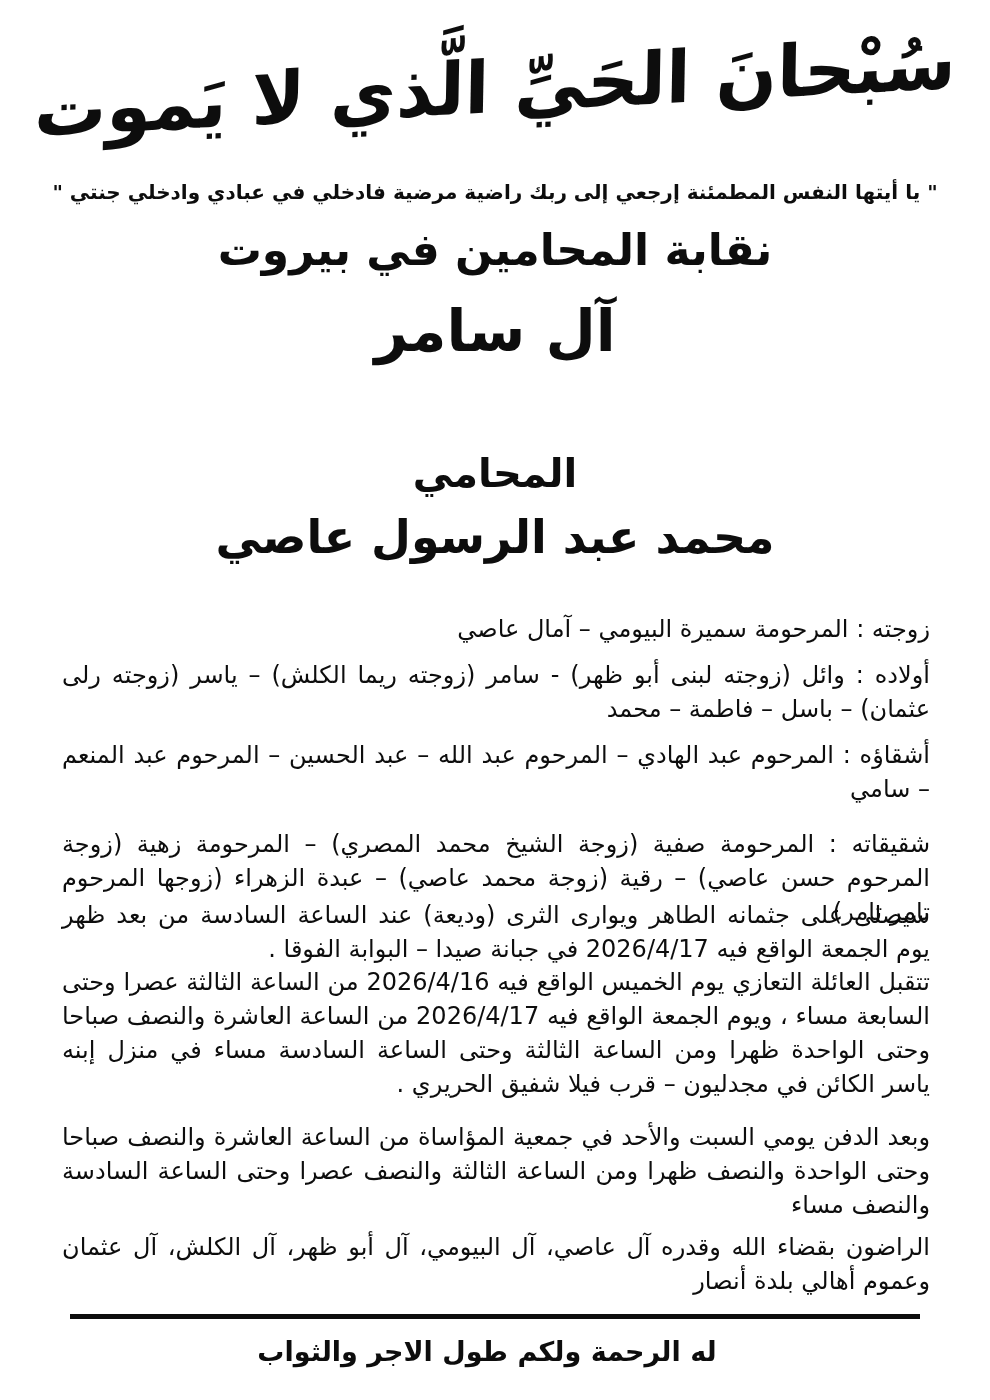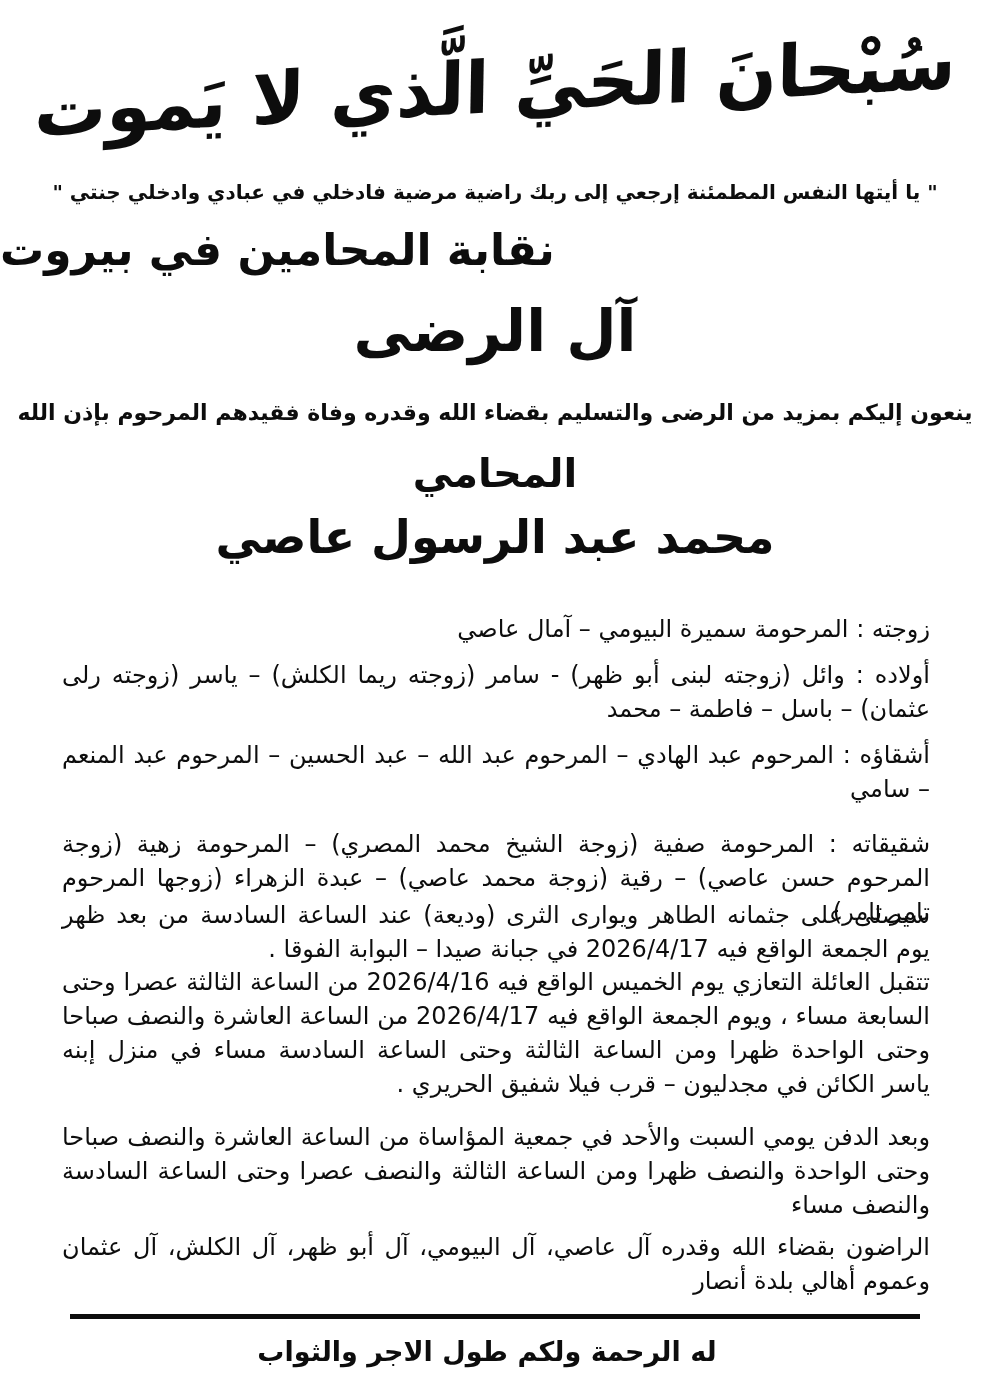"نقابة المحامين في بيروت" .org-title { text-align: left -> center }
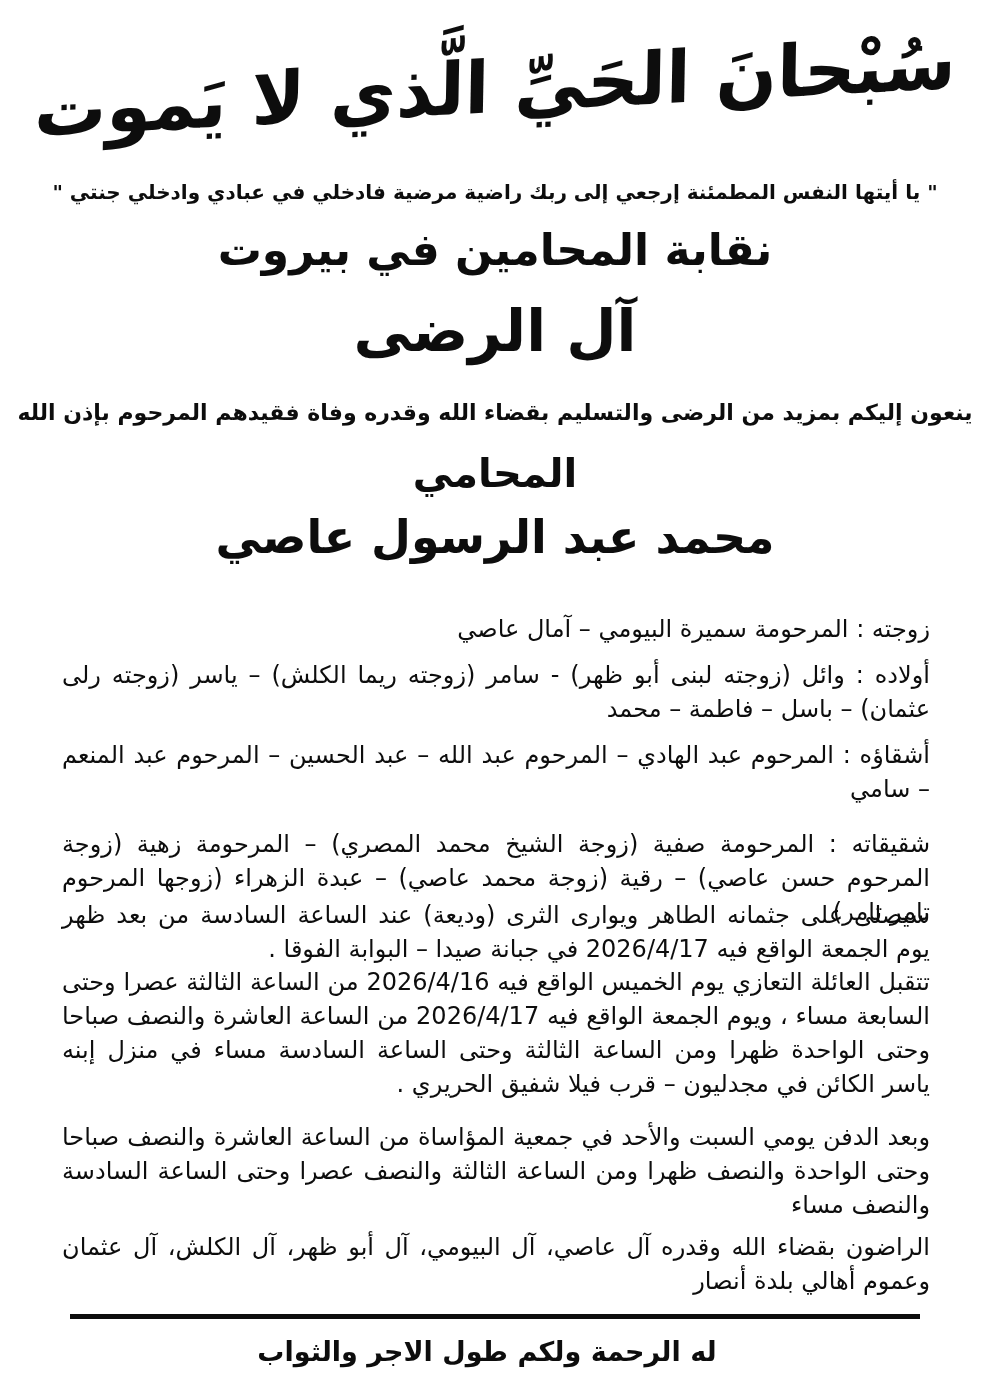"آل الرضى" div.family-title { text: الرضى -> سامر }
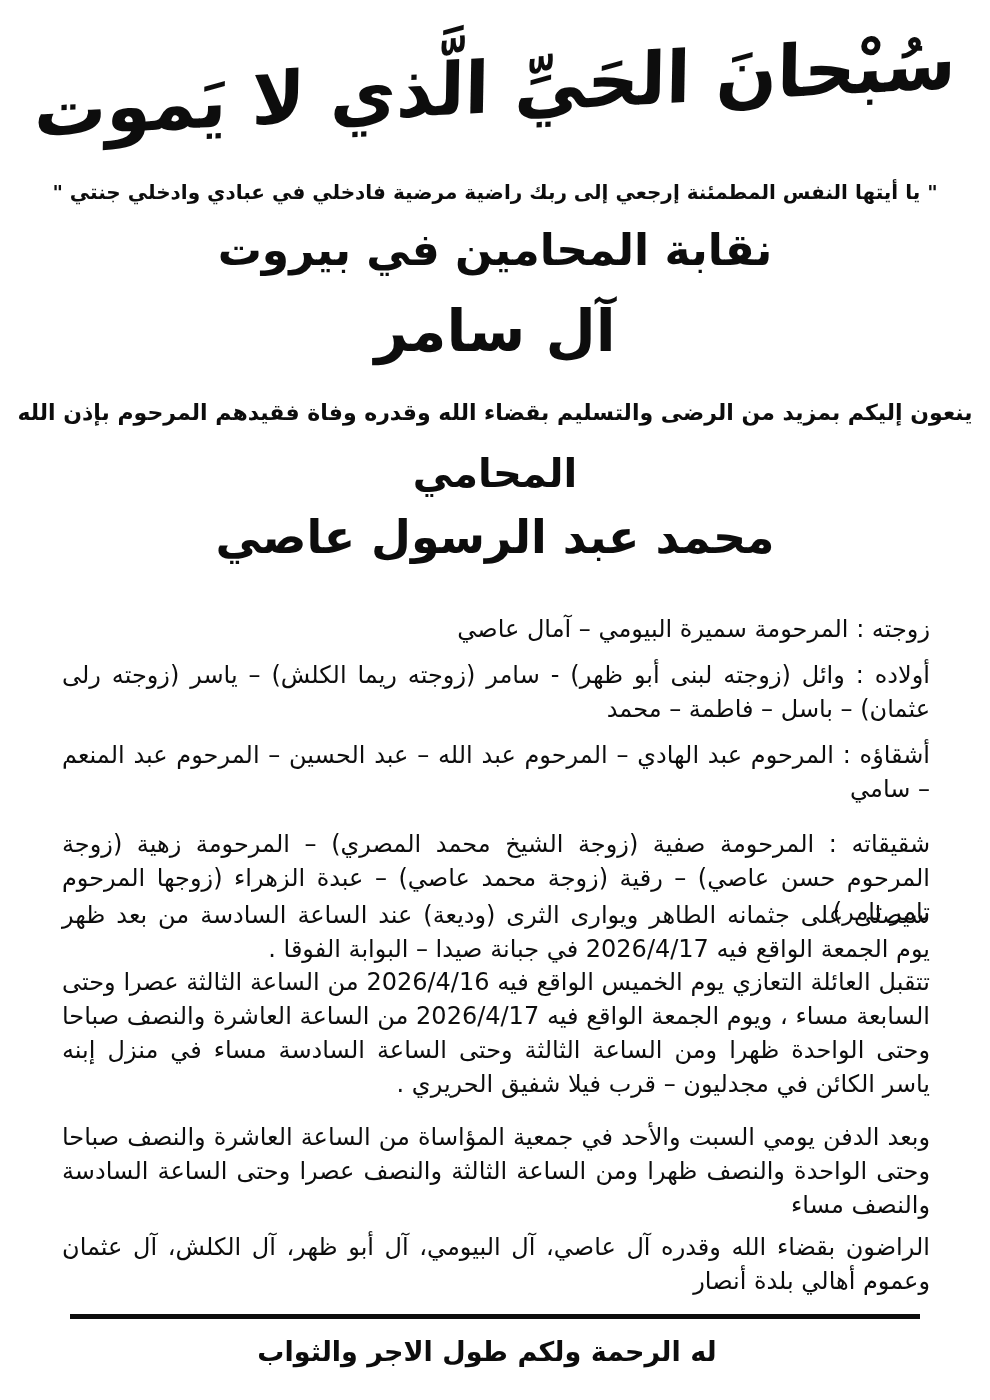"ينعون إليكم بمزيد من الرضى" div.announce-line { html: <div>ينعون إليكم بمزيد من الرضى والتسليم بقضاء الله وقدره وفاة فقيدهم المرحوم بإذن الله</div> -> none }
